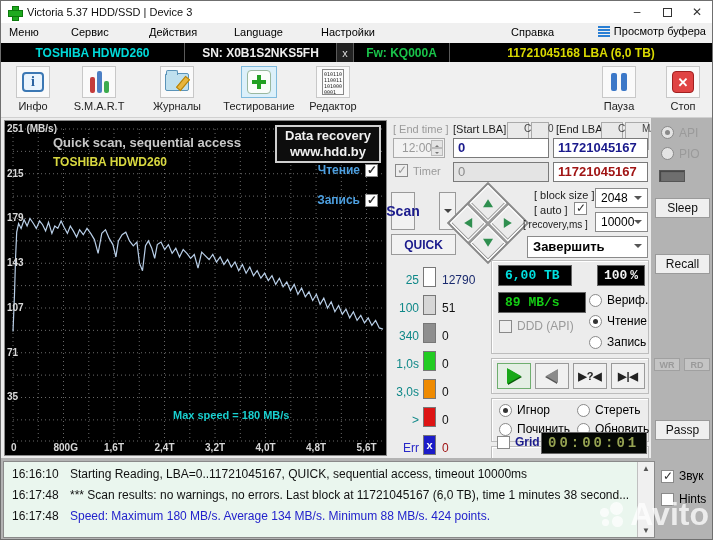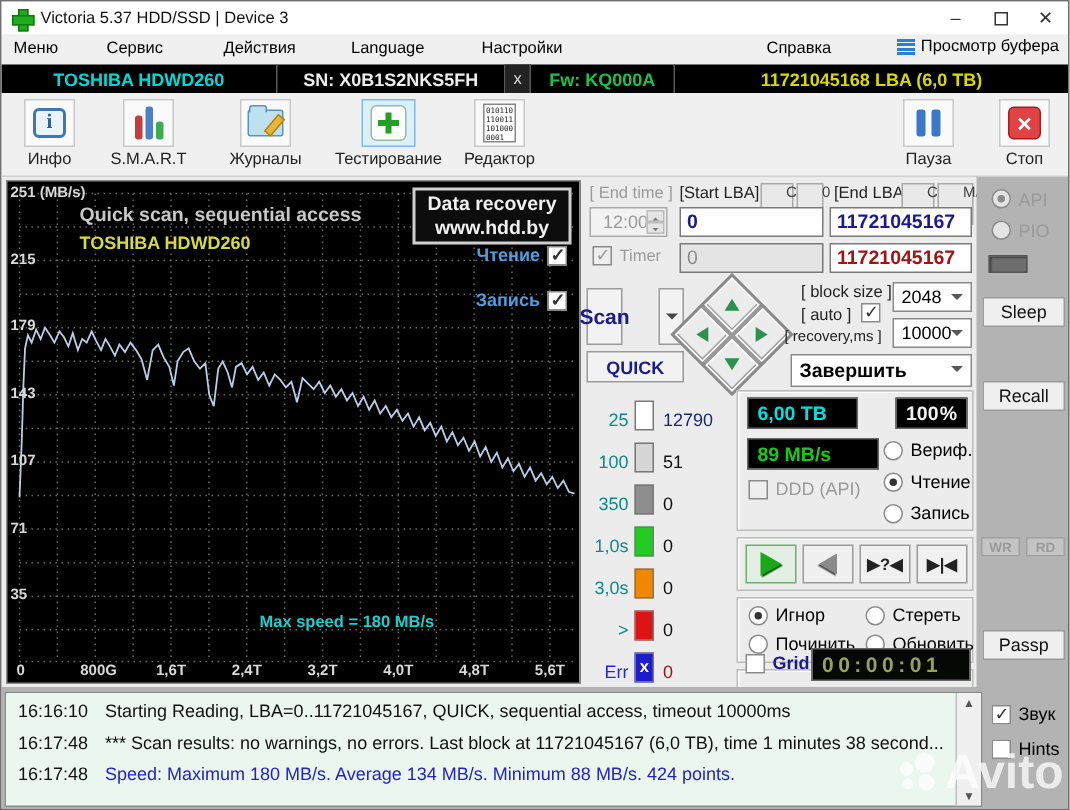"6,00 TB" .lcd { font-family: Liberation Sans, sans-serif -> Liberation Mono, monospace }
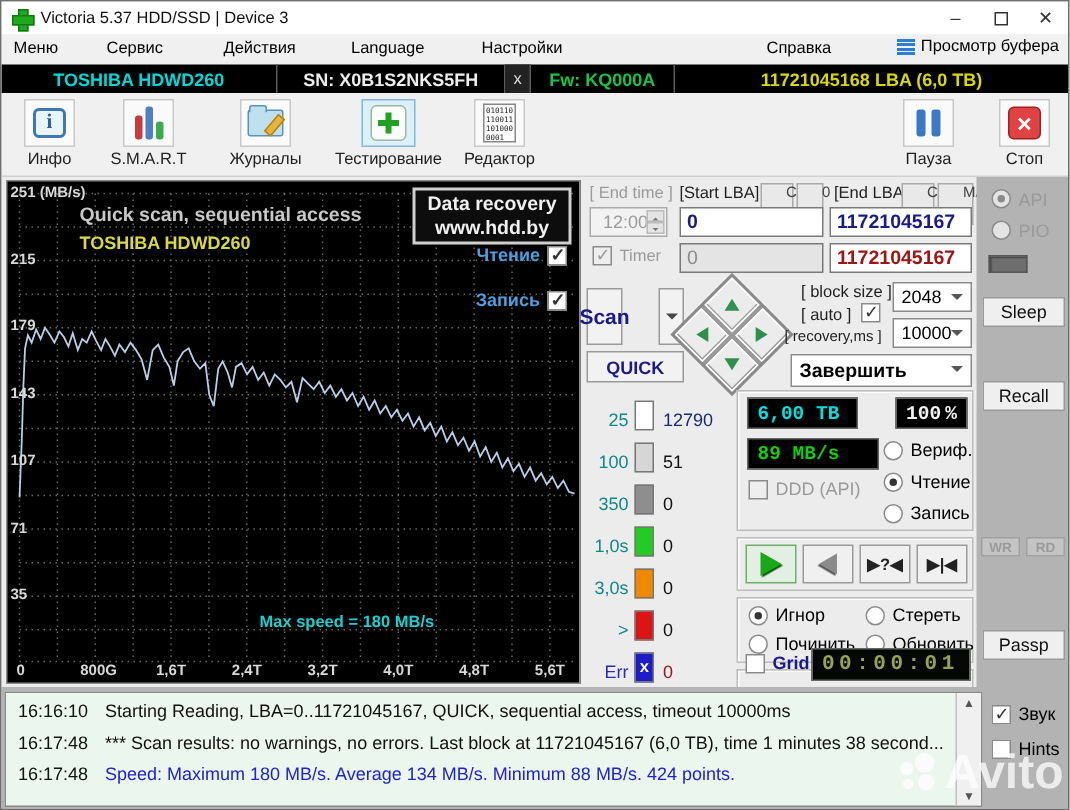"350" span.cnt-label { text: 350 -> 340 }
